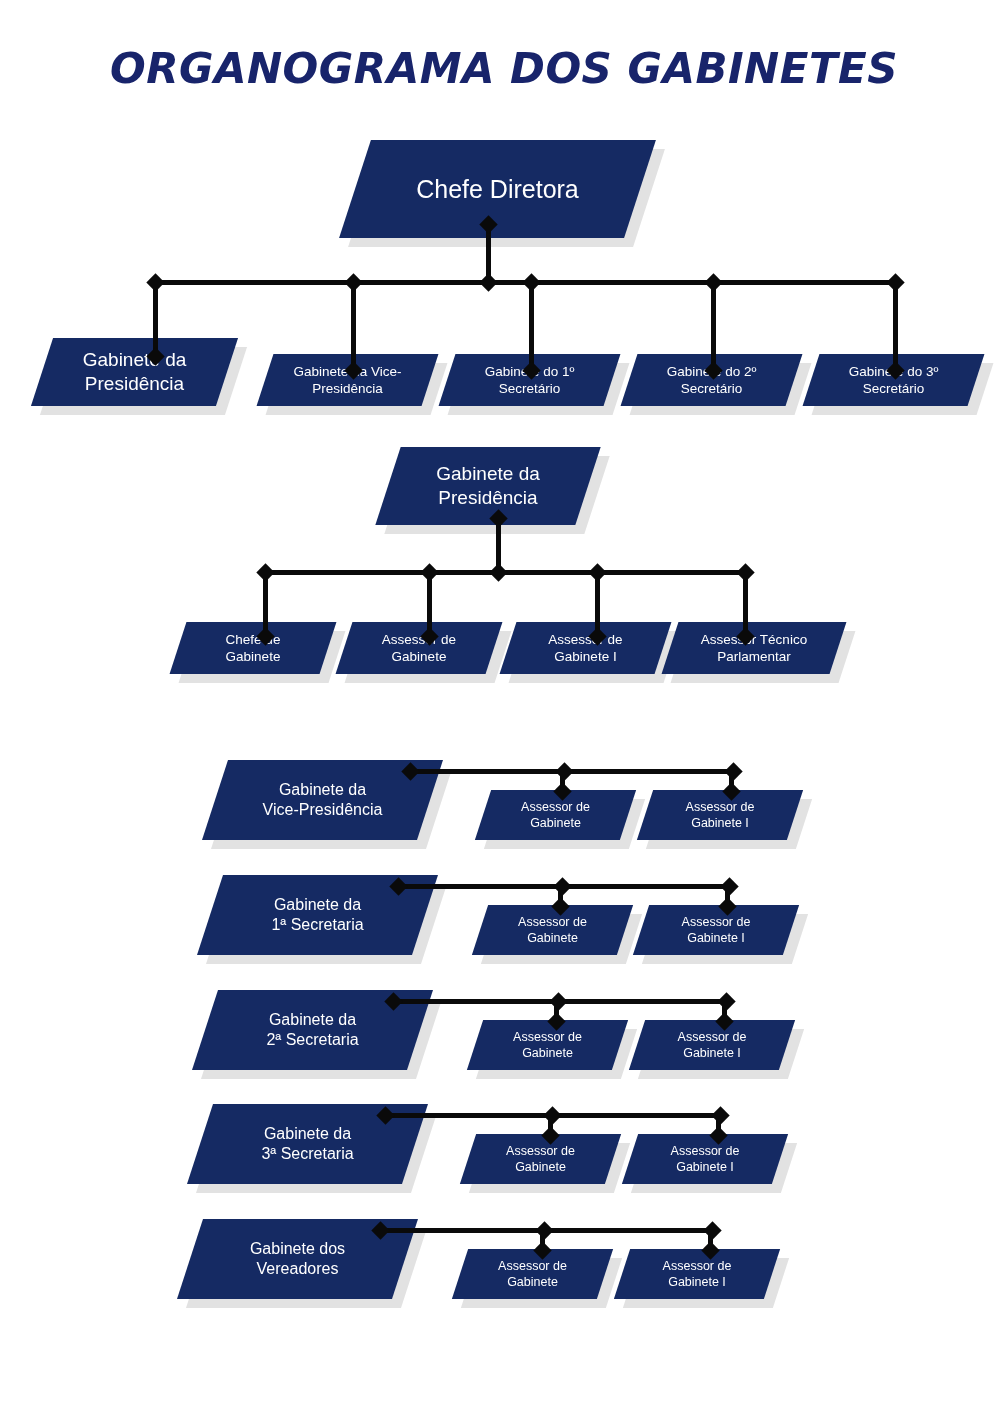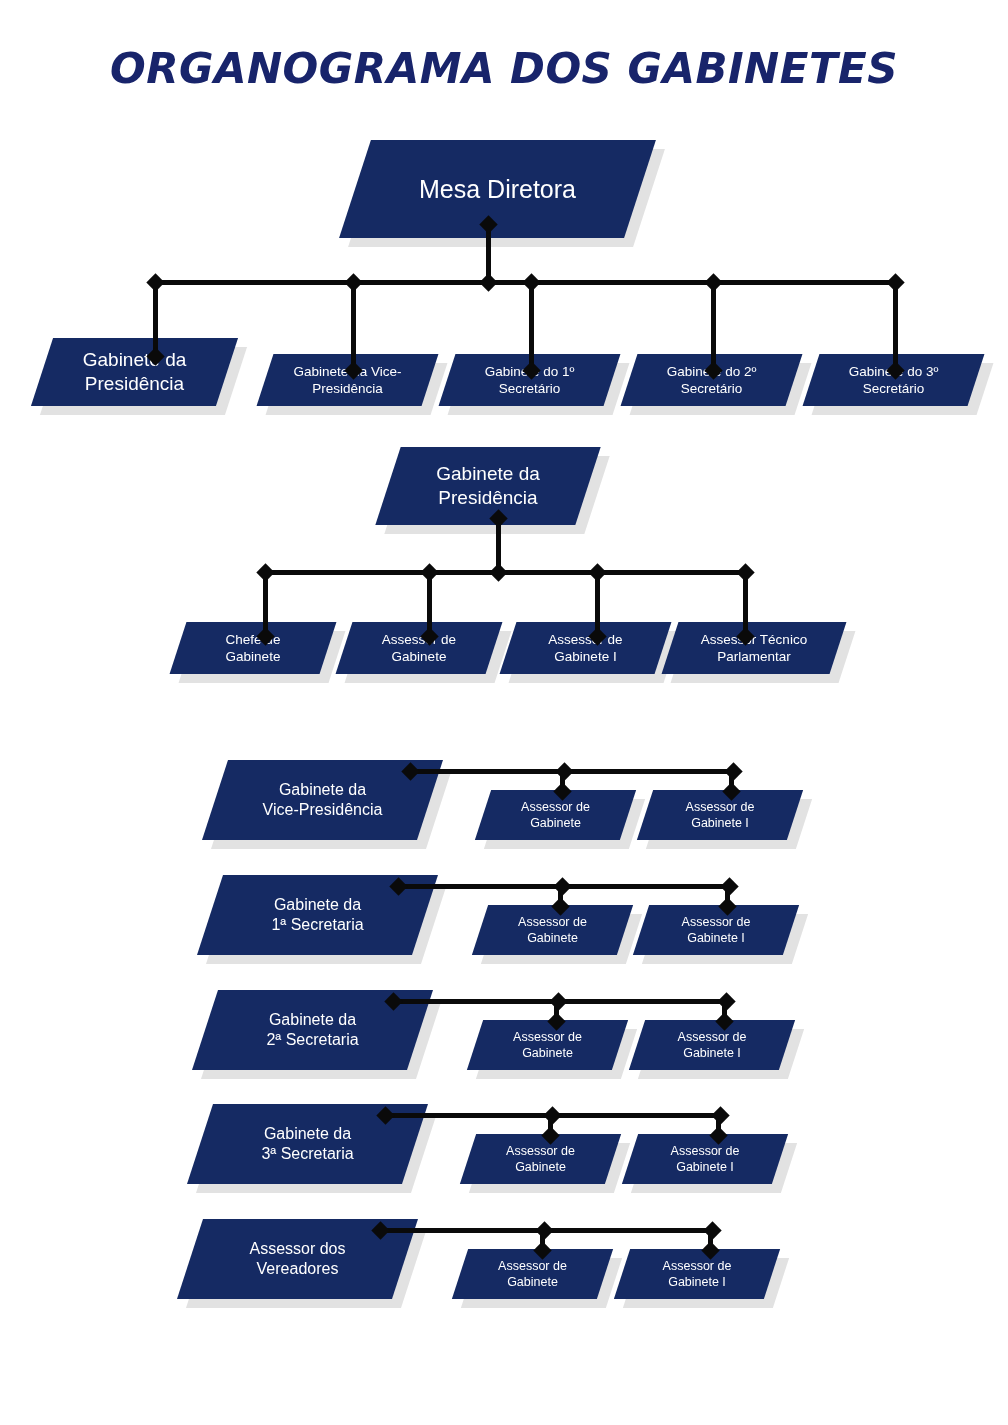"Mesa Diretora" div.label { text: Mesa -> Chefe }
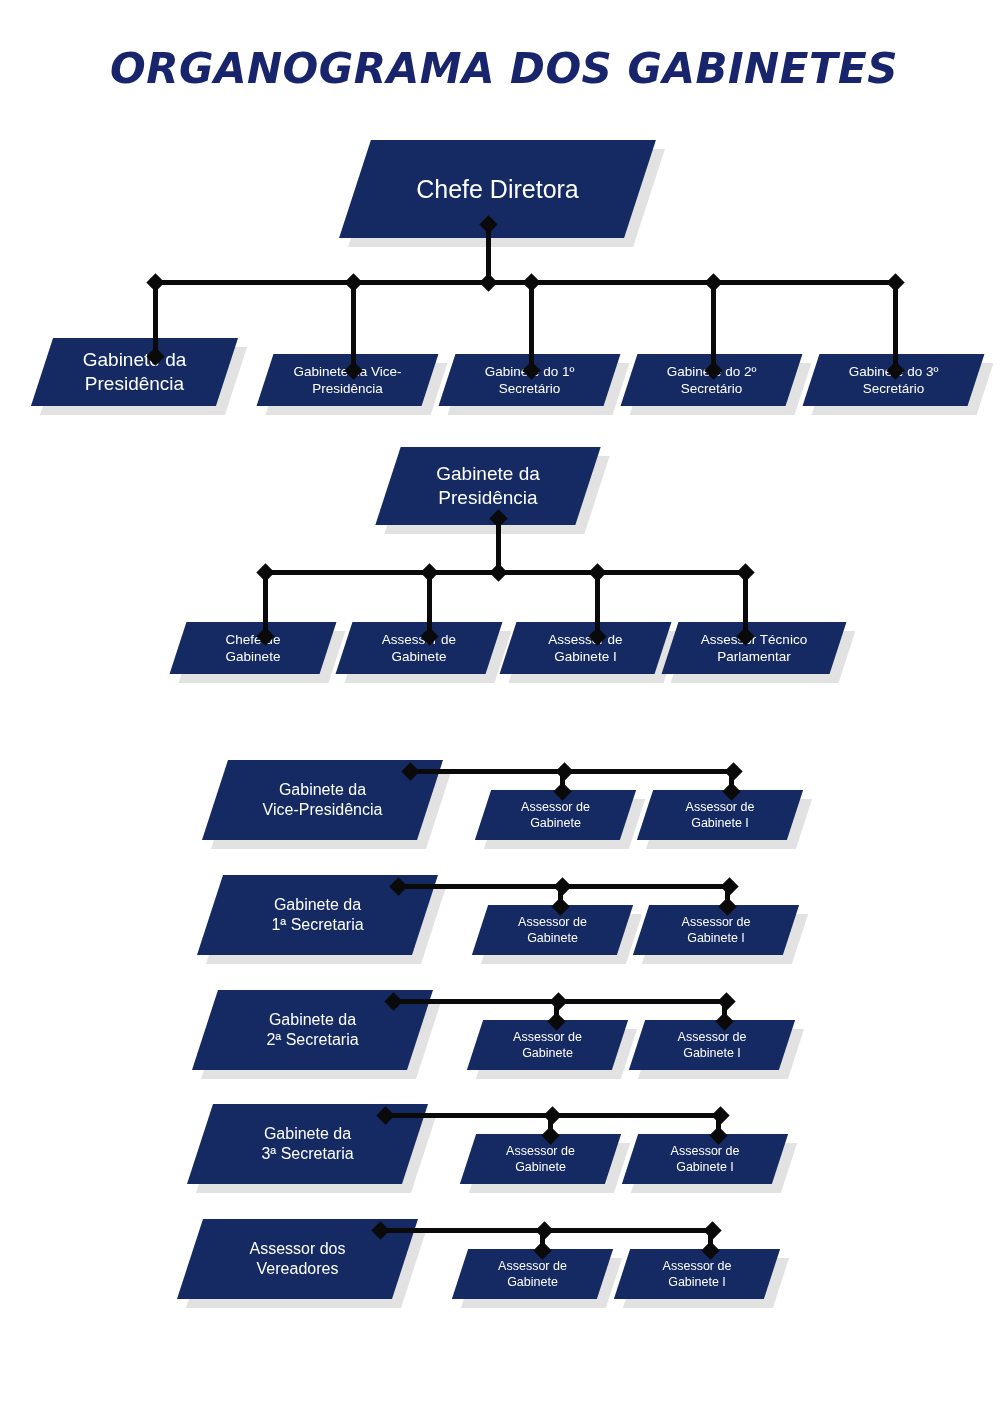"Assessor dos" div.label { text: Assessor -> Gabinete }
